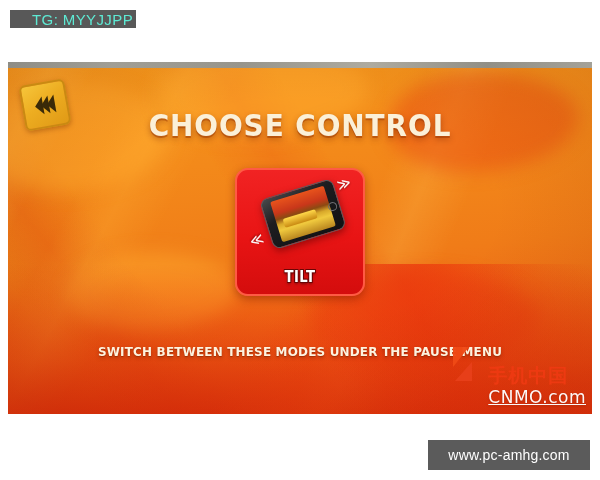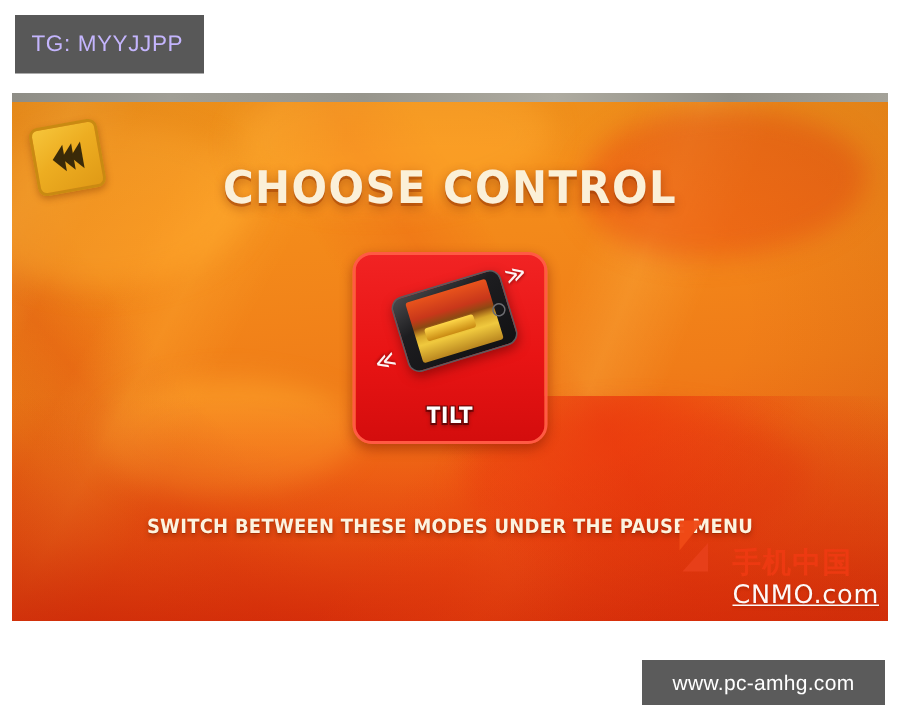"TG: MYYJJPP" .tg-badge { color: #c4b5fd -> #5eead4; height: 39px -> 18px; padding-left: 11px -> 22px }
